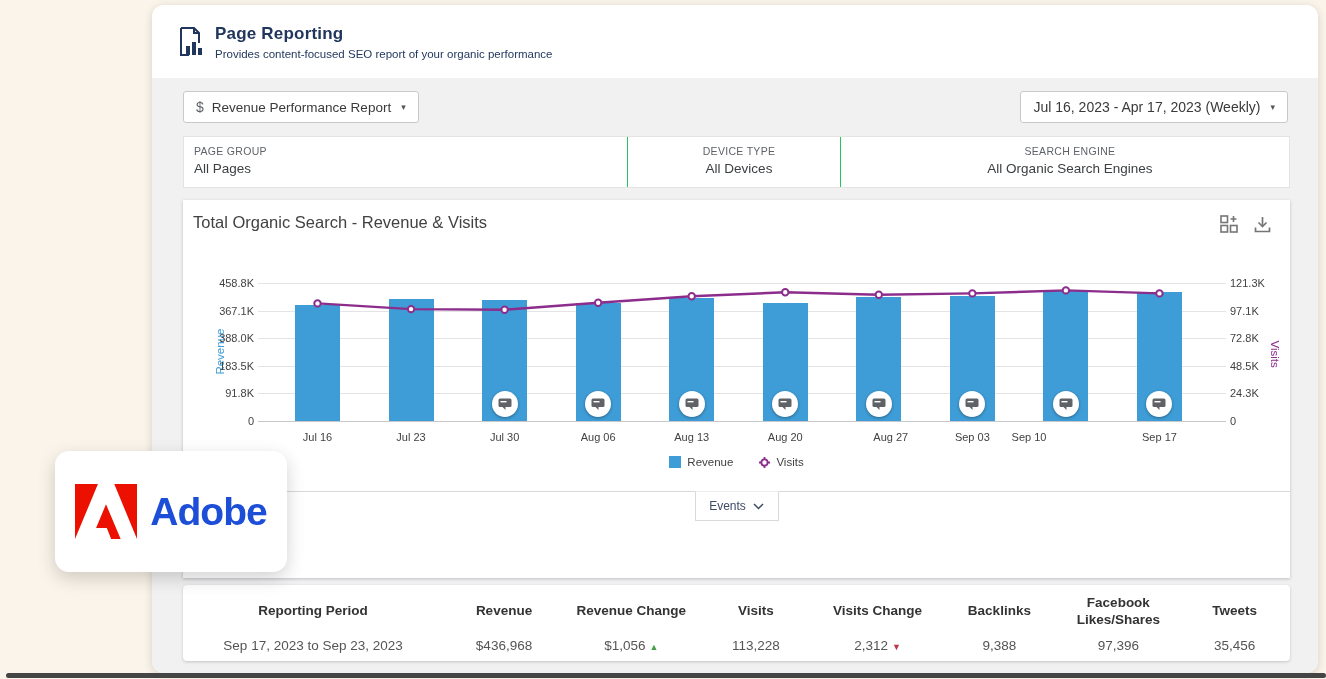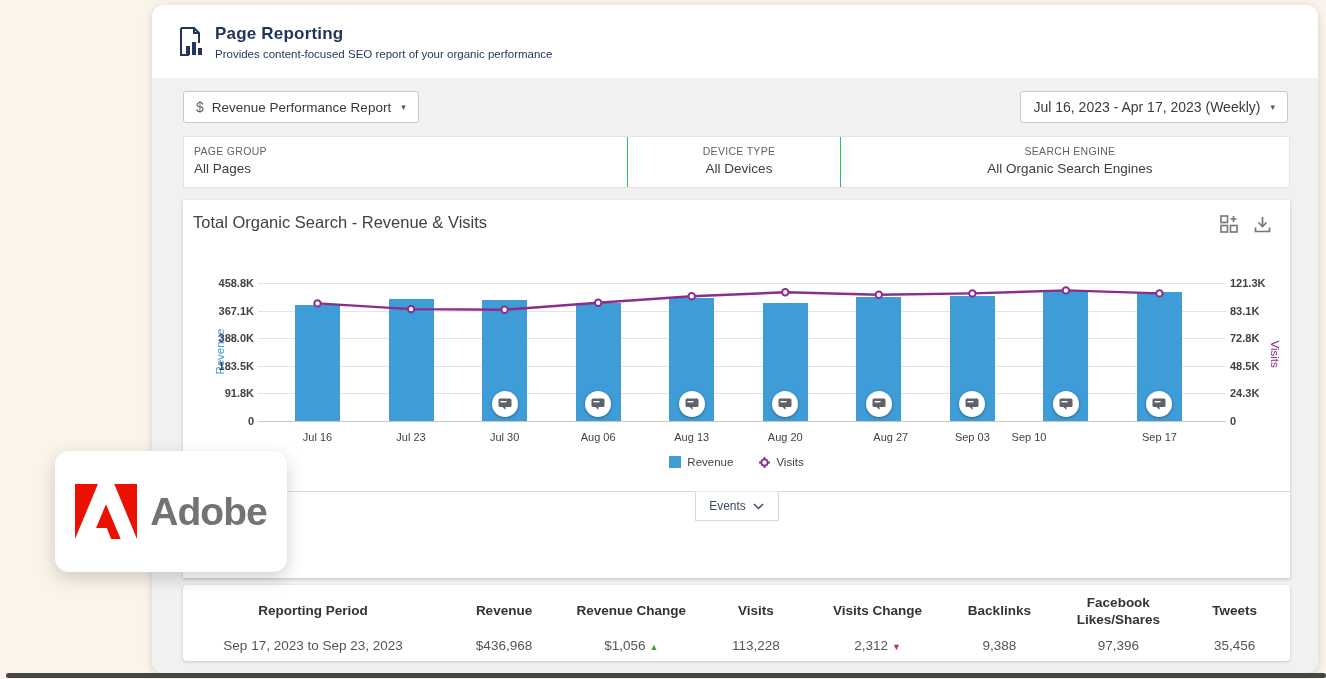"458.8K" .ytick { font-weight: bold -> none }
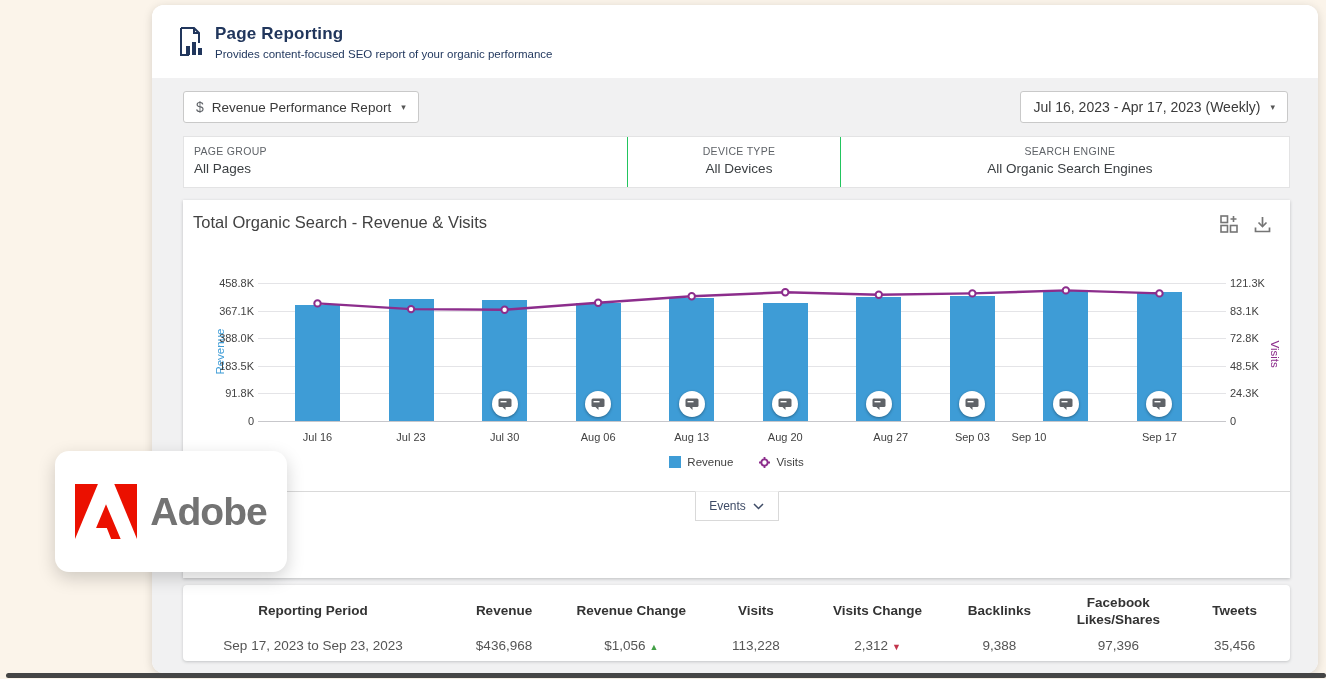"83.1K" span.ytick { text: 83.1K -> 97.1K }
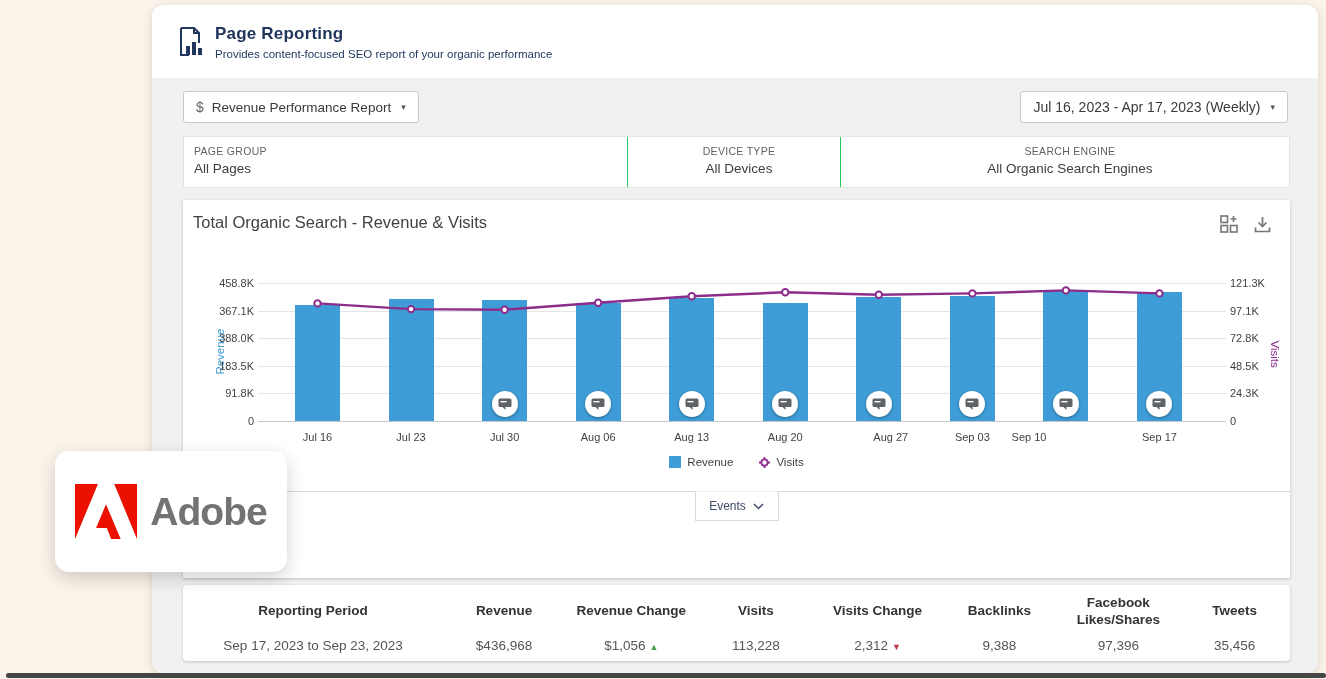"Adobe" .adobe-text { color: #737373 -> #1d4ed8 }
